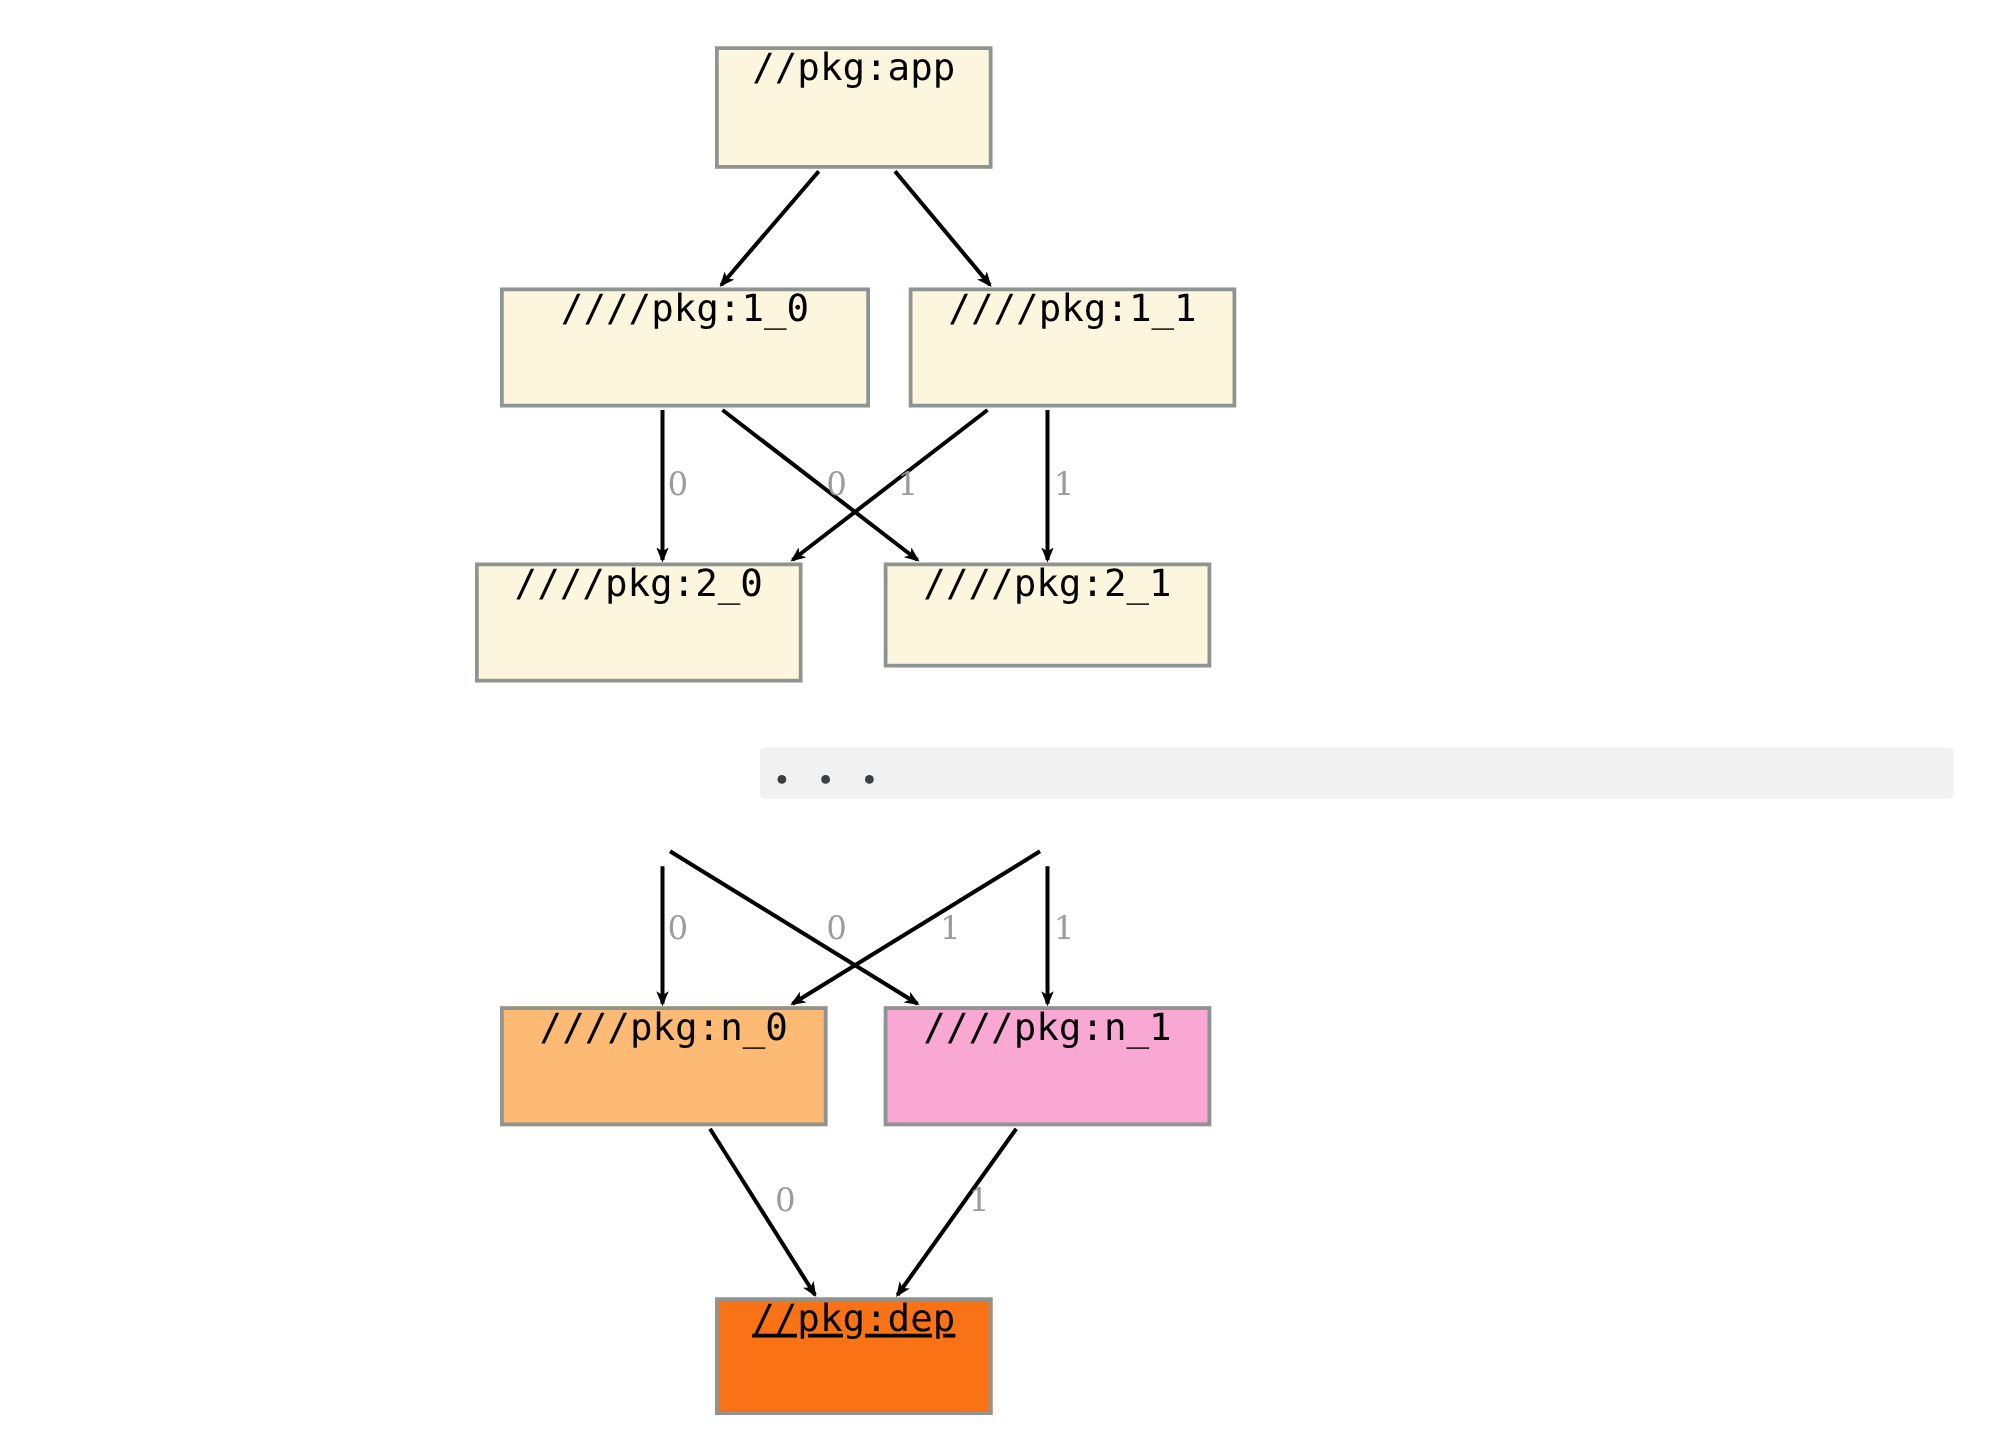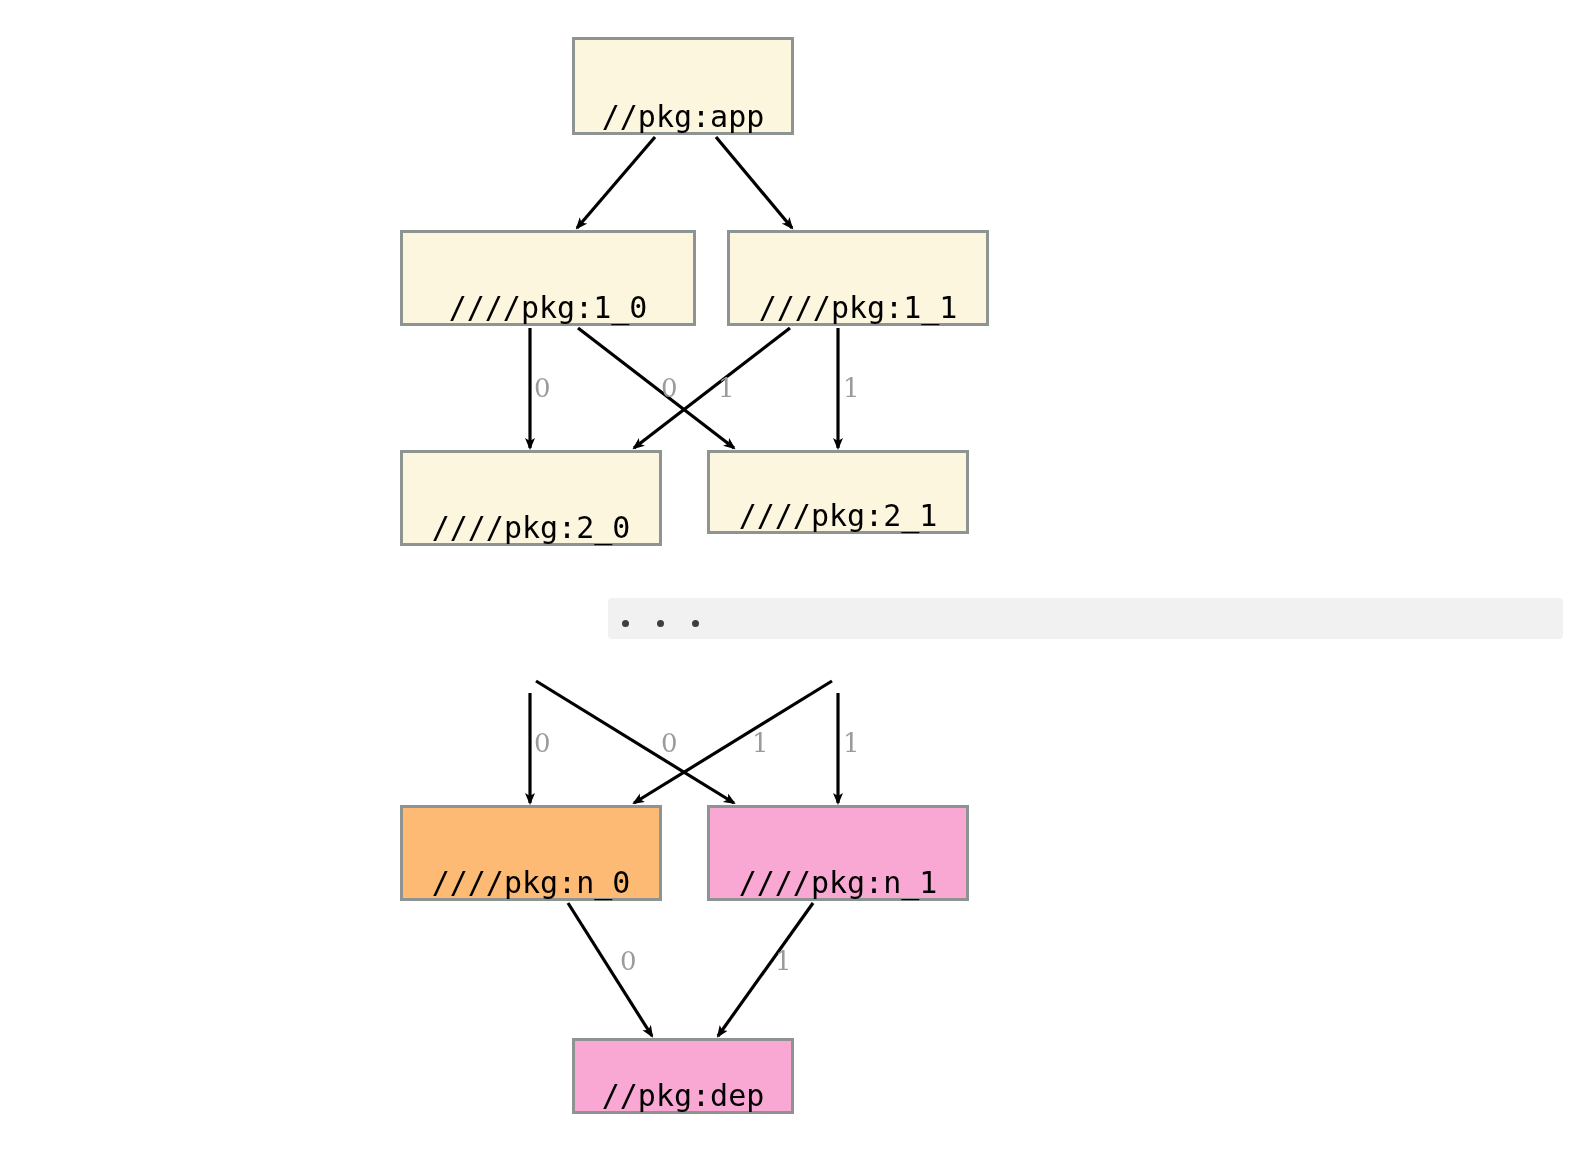"//pkg:app" .node-box { align-items: flex-end -> flex-start }
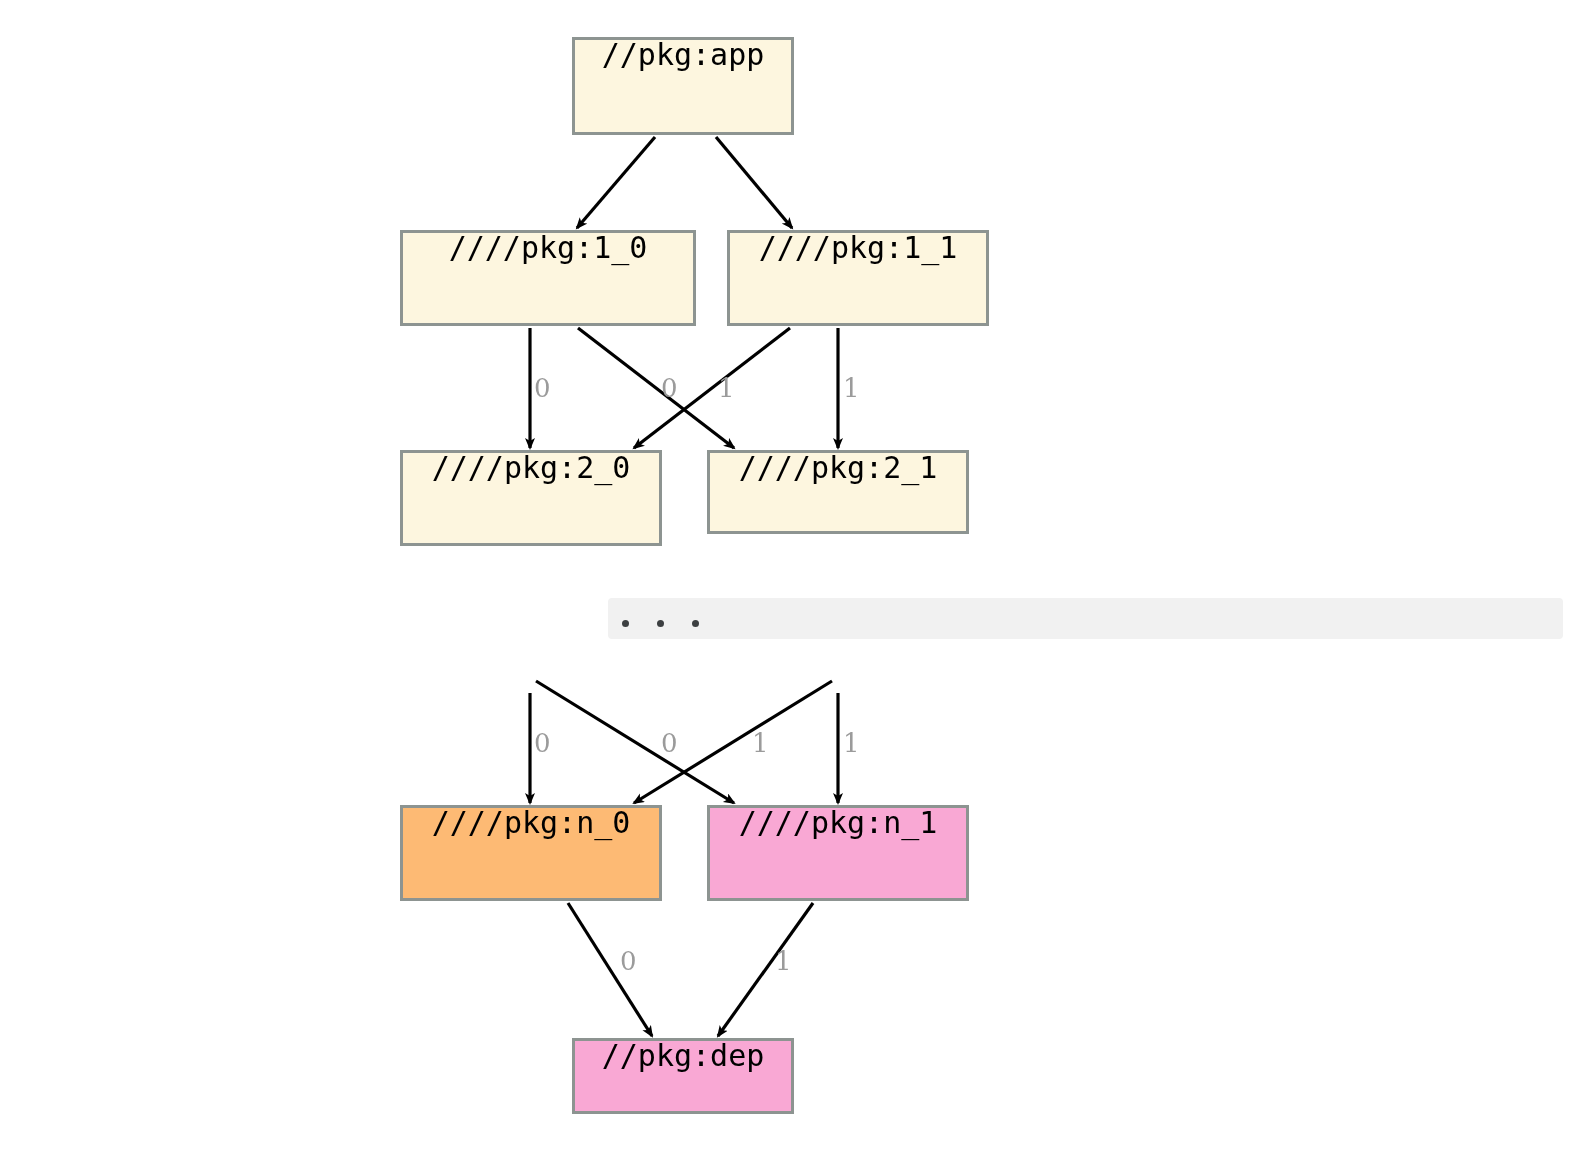"////pkg:2_0" div.node-box { left: 400px -> 380px }
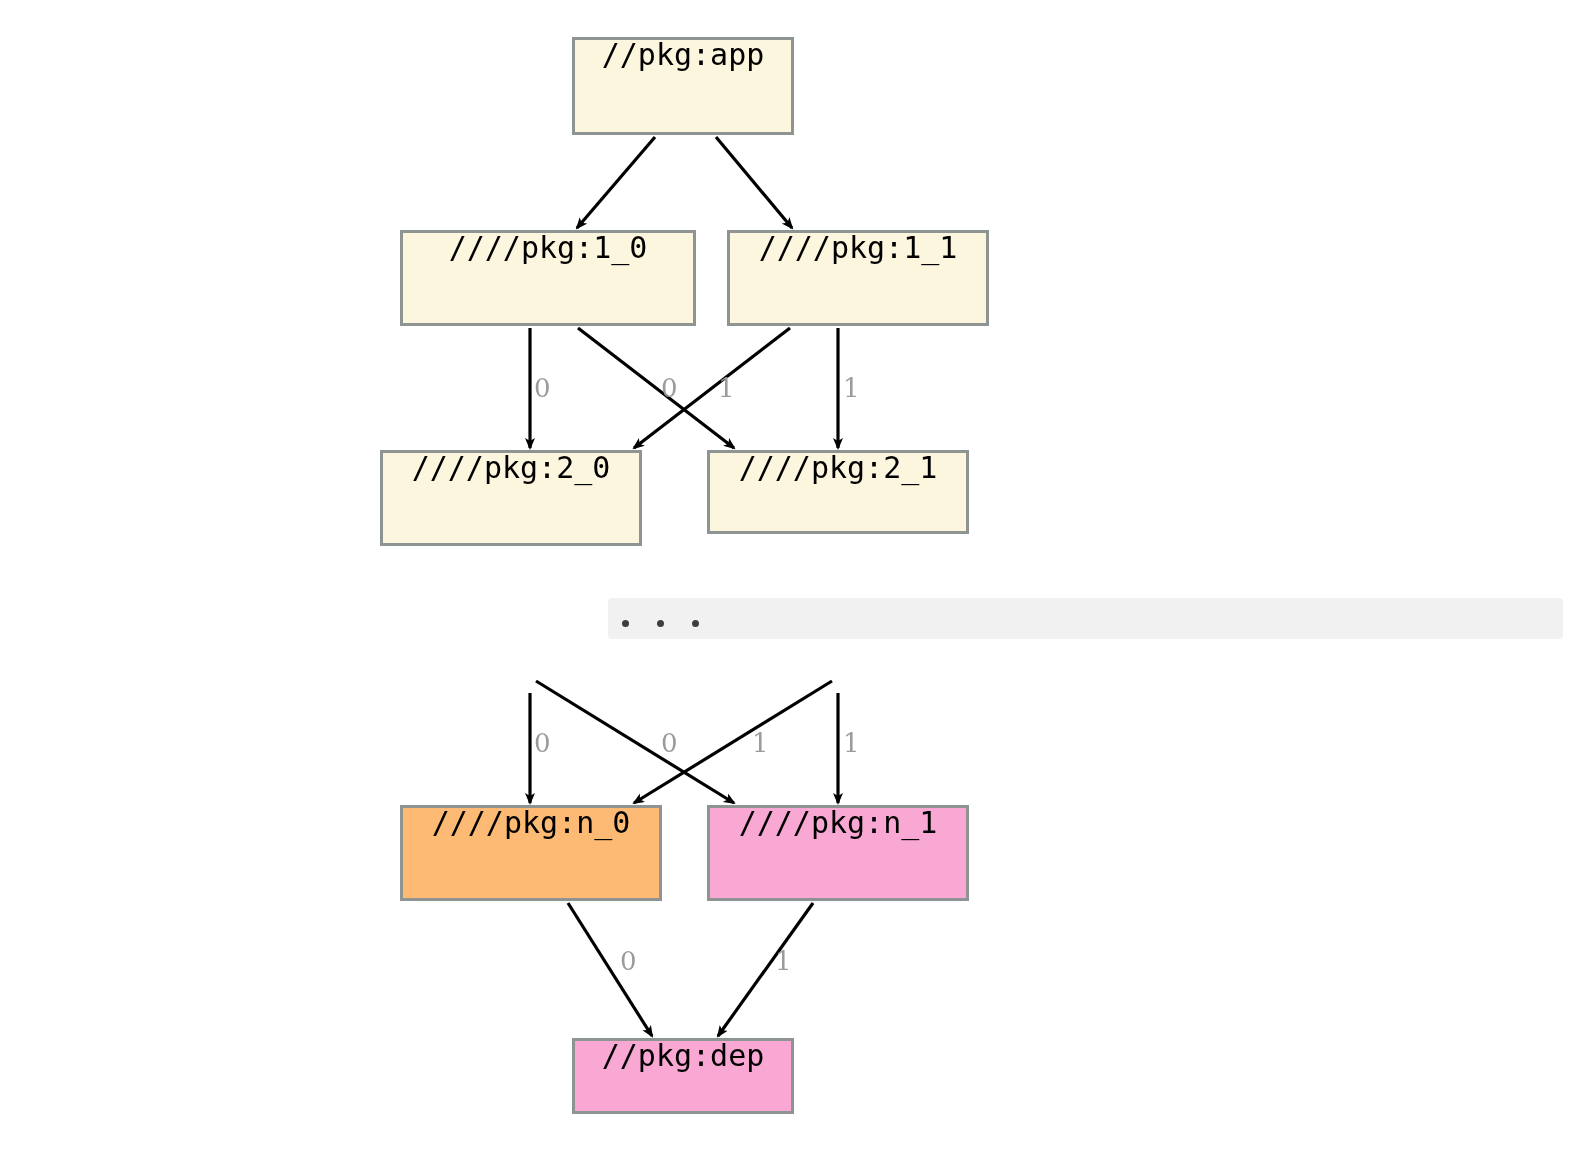"//pkg:dep" div.node-box { background: #f9a8d4 -> #f97316; height: 76px -> 94px; text-decoration: none -> underline }
